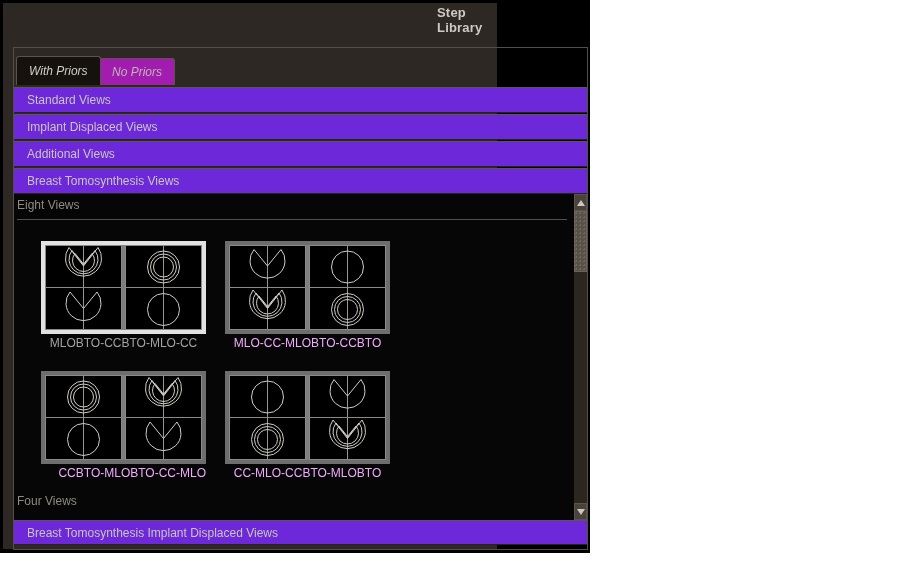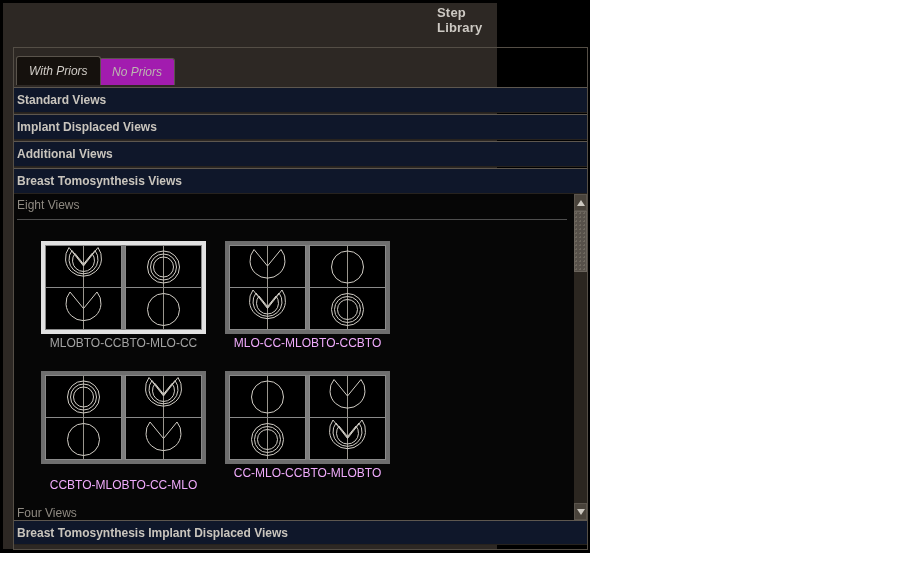"Standard Views" .bar { background: #0f172a -> #6d28d9; font-weight: bold -> normal; padding-left: 3px -> 13px }
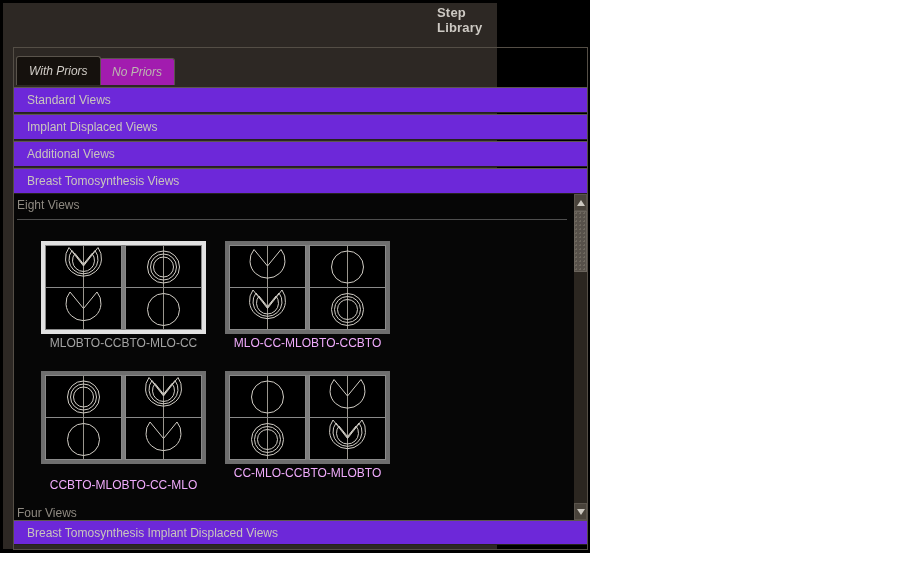"CCBTO-MLOBTO-CC-MLO" div.thumb-label { text-align: none -> right; top: 284px -> 272px }
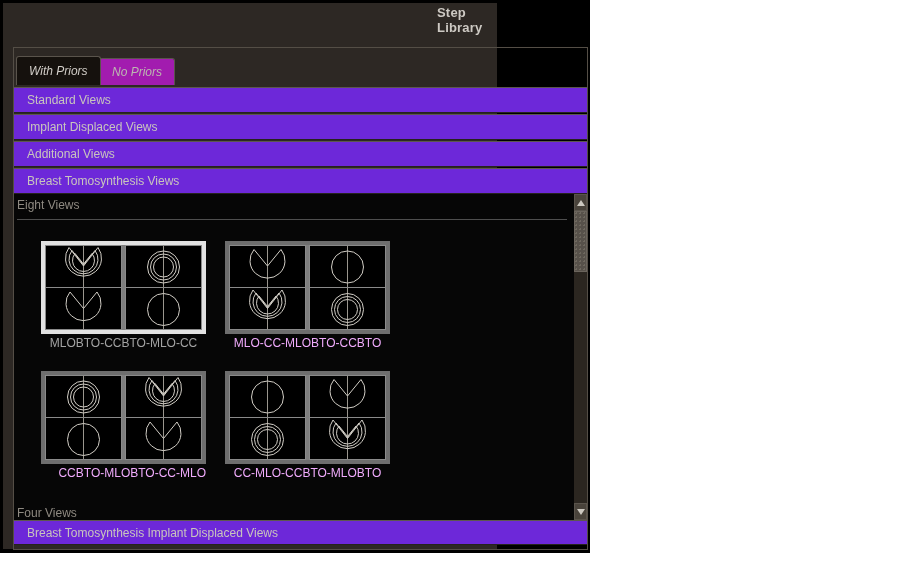"Four Views" div.group-label { top: 312px -> 300px }
